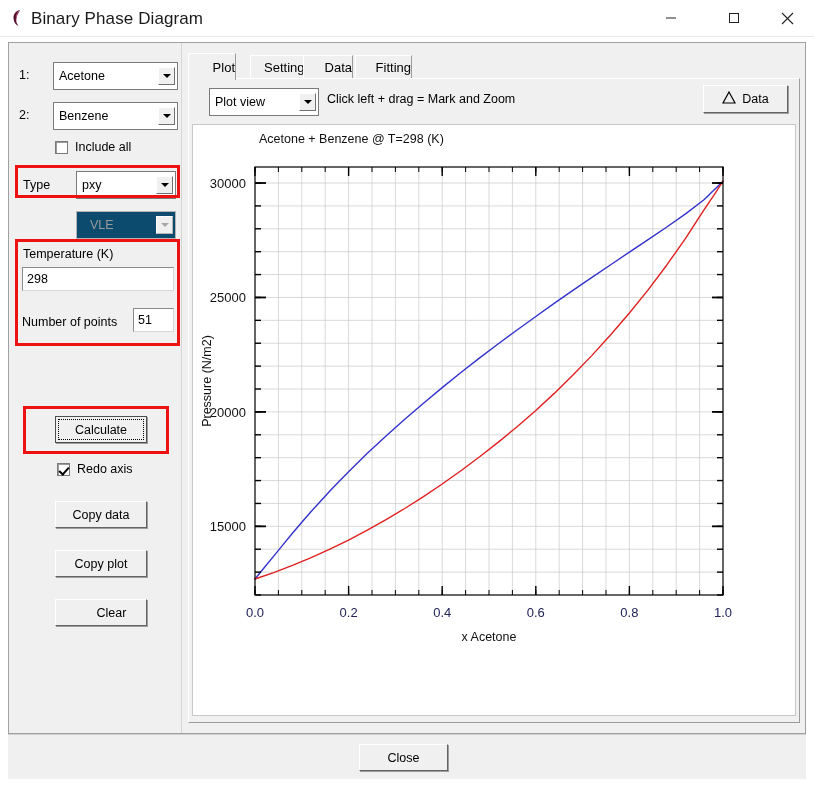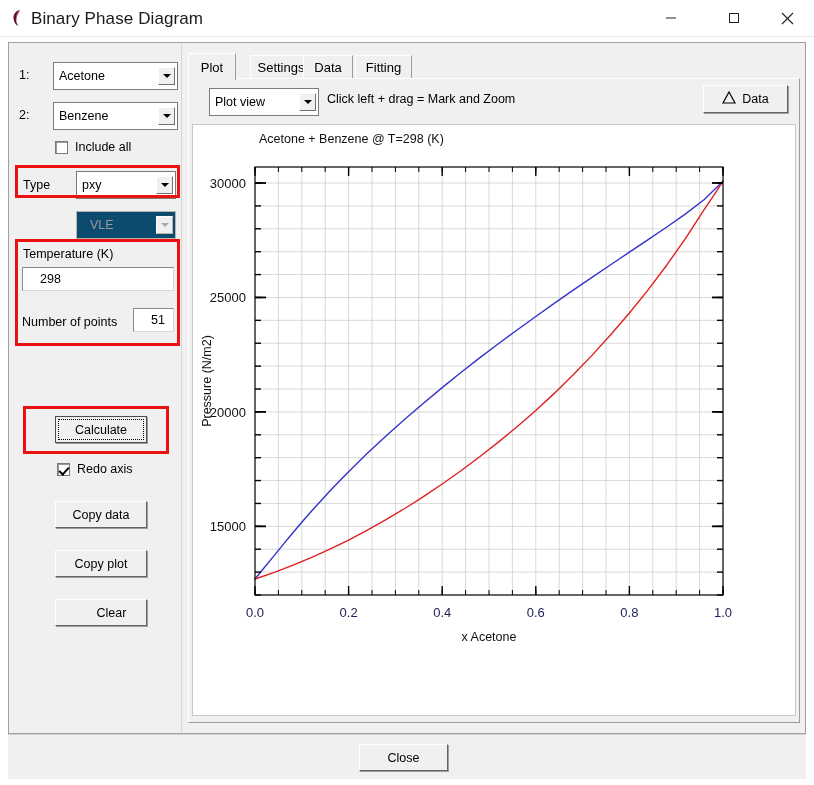"Plot" .tab { justify-content: center -> flex-end }
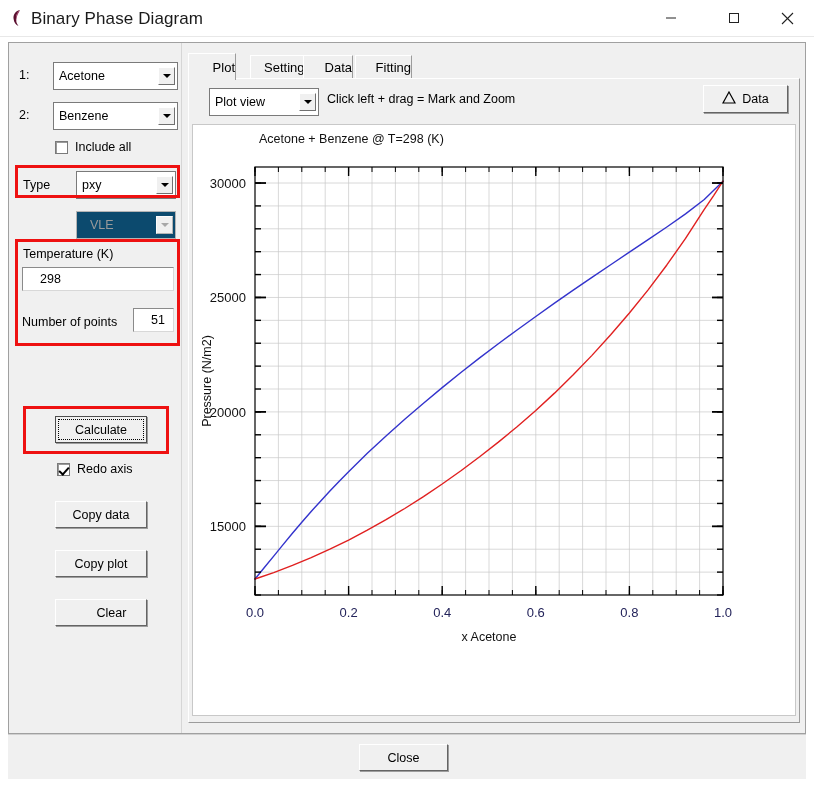"298" .tinput { padding-left: 17px -> 4px }
